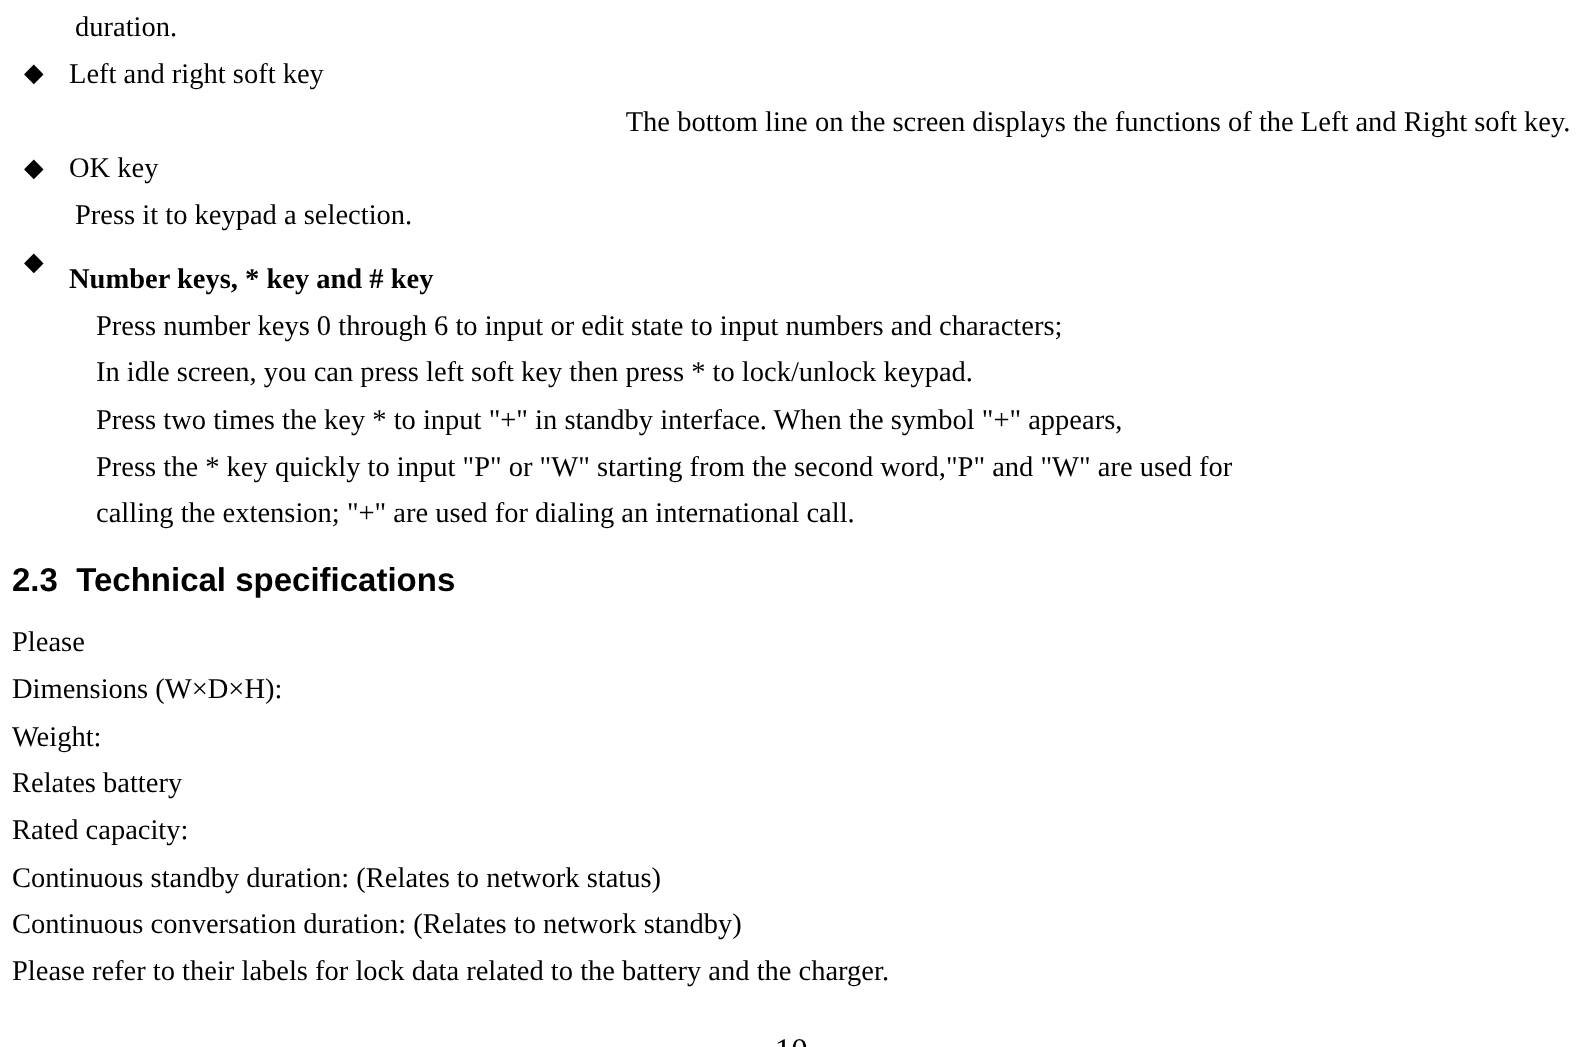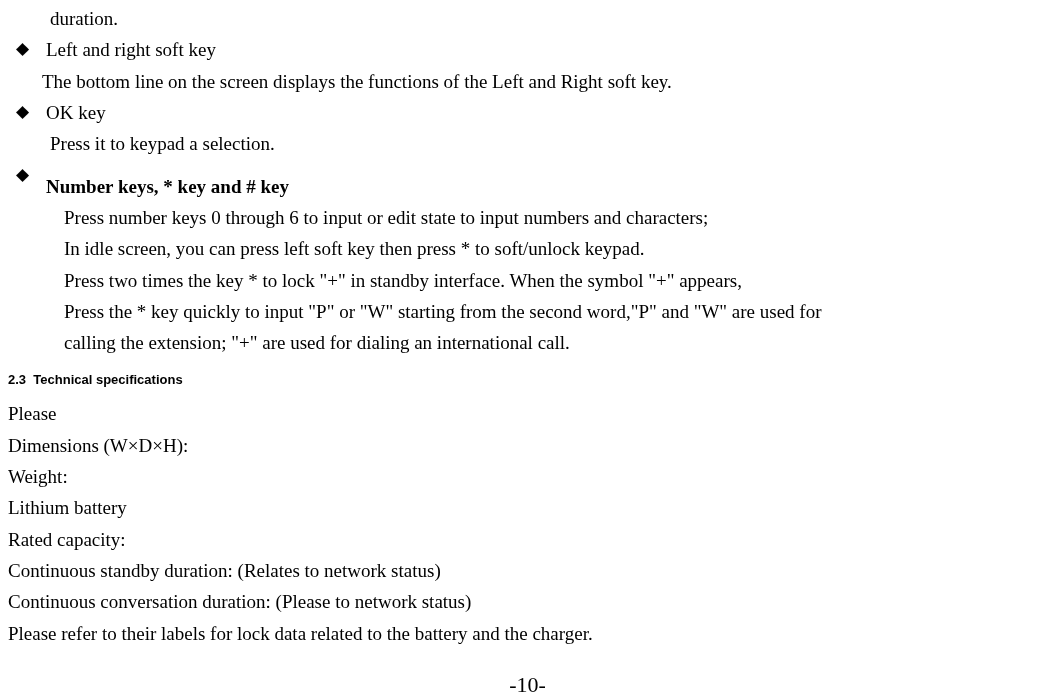"The bottom line on the" .indent-05 { text-align: none -> right }
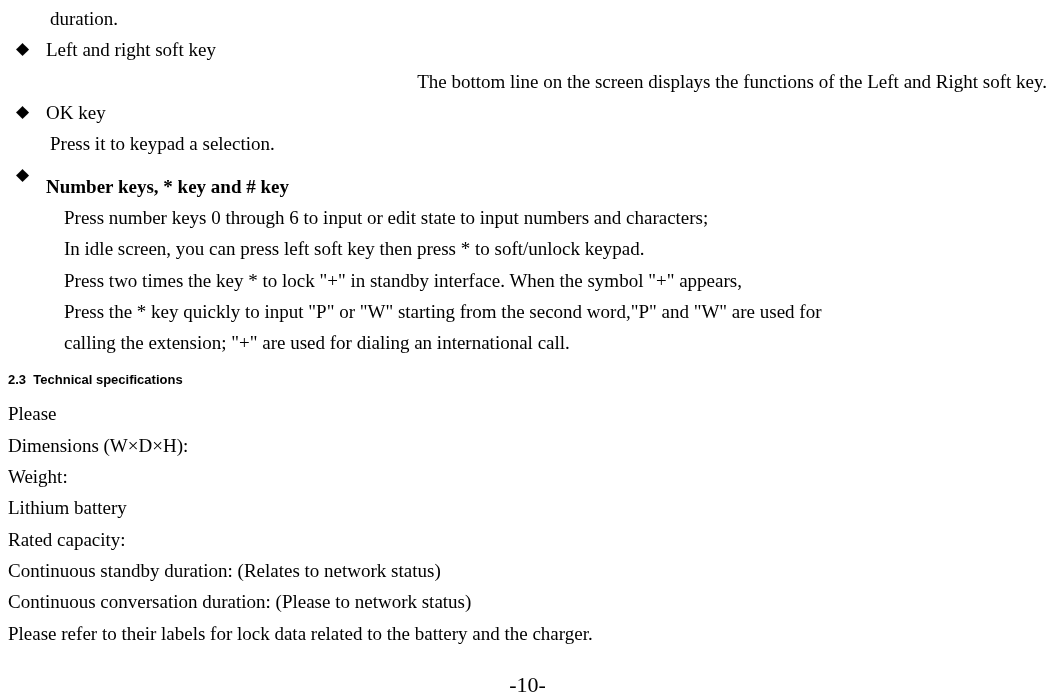"In idle screen, you can" span { text: soft/unlock -> lock/unlock }
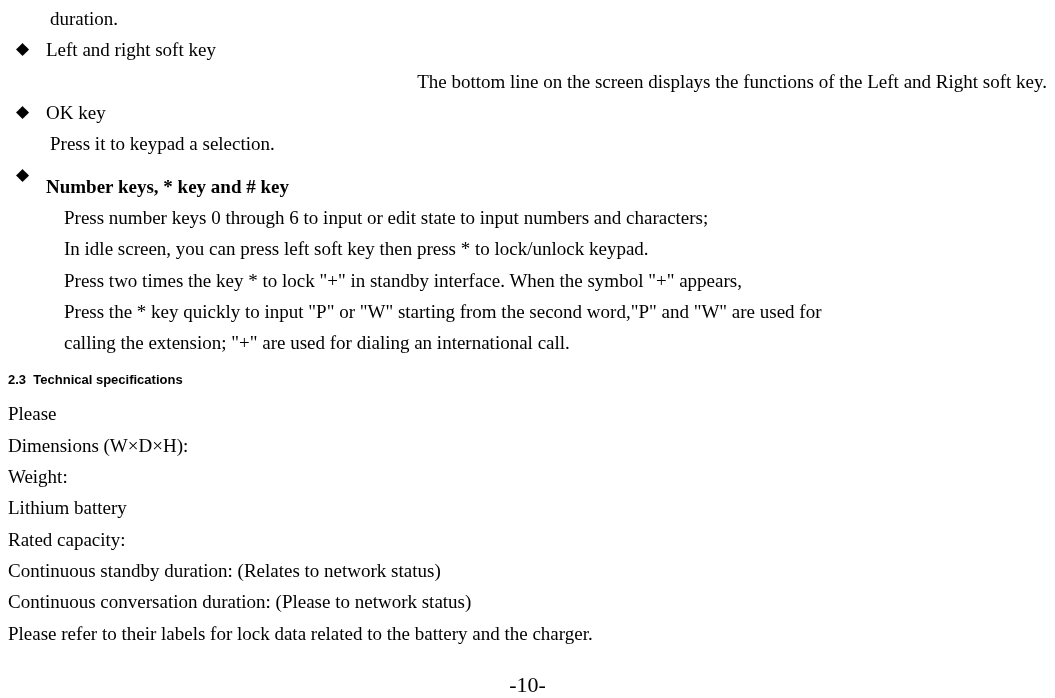"Press two times the key" span { text: lock -> input }
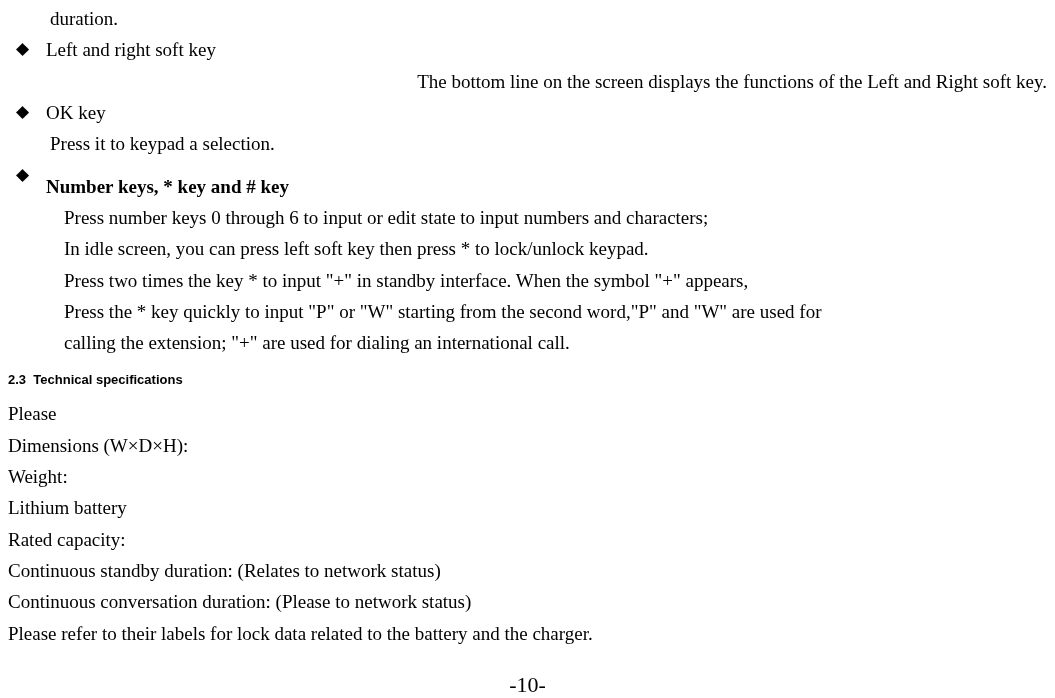"2.3 Technical specifications" .section-heading { font-size: 13px -> 22px }
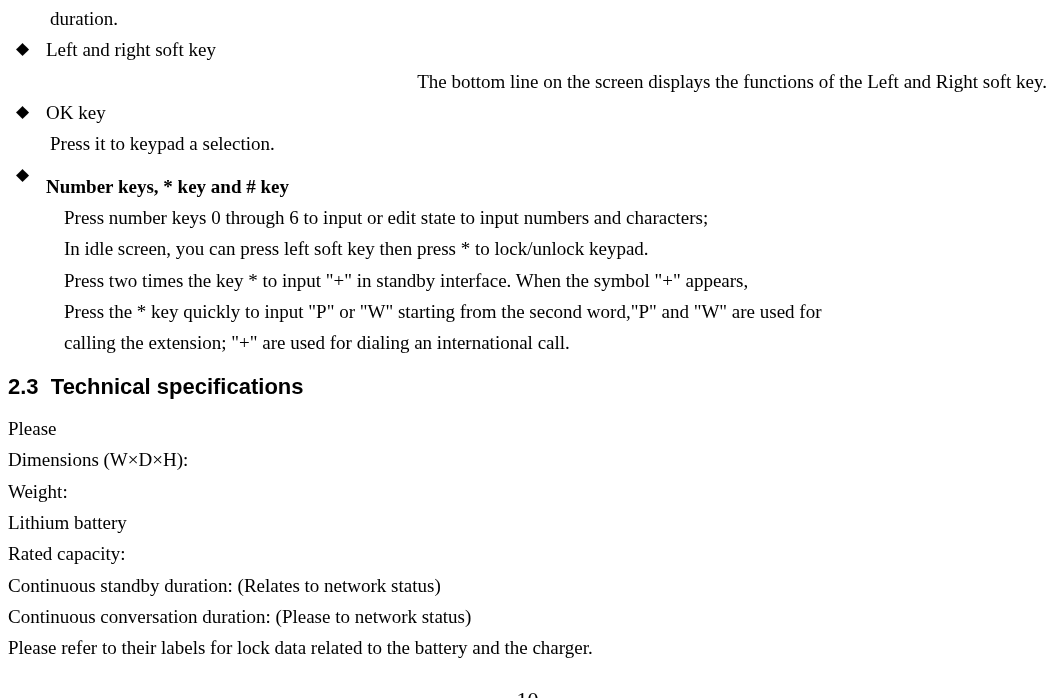"Lithium battery" span { text: Lithium -> Relates }
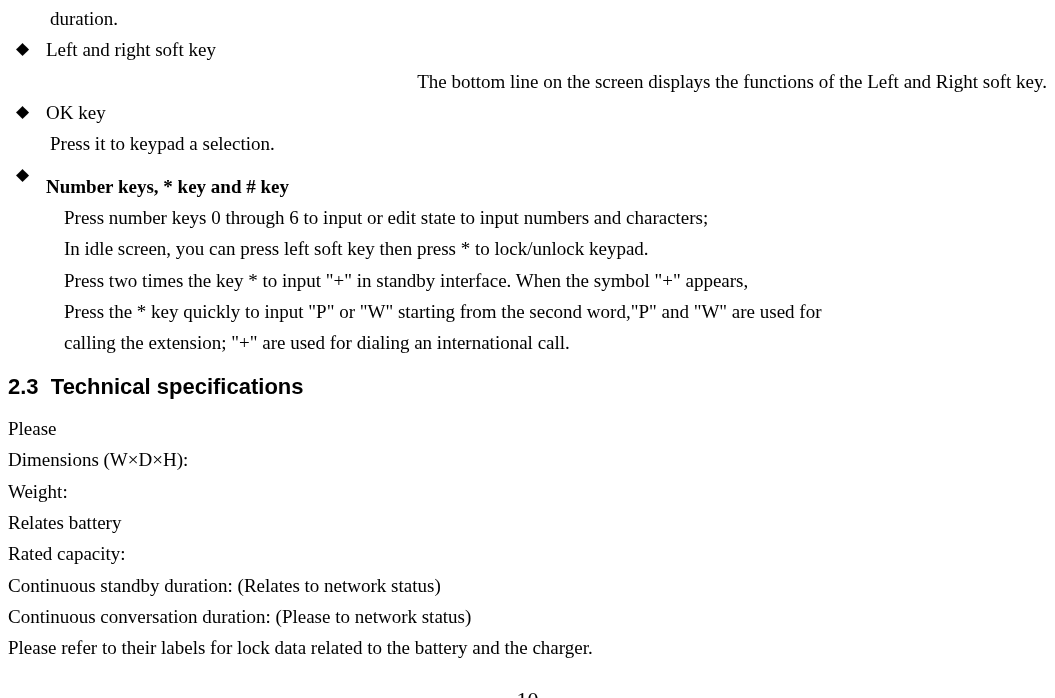"Continuous conversation duration:" span { text: Please to network status -> Relates to network standby }
